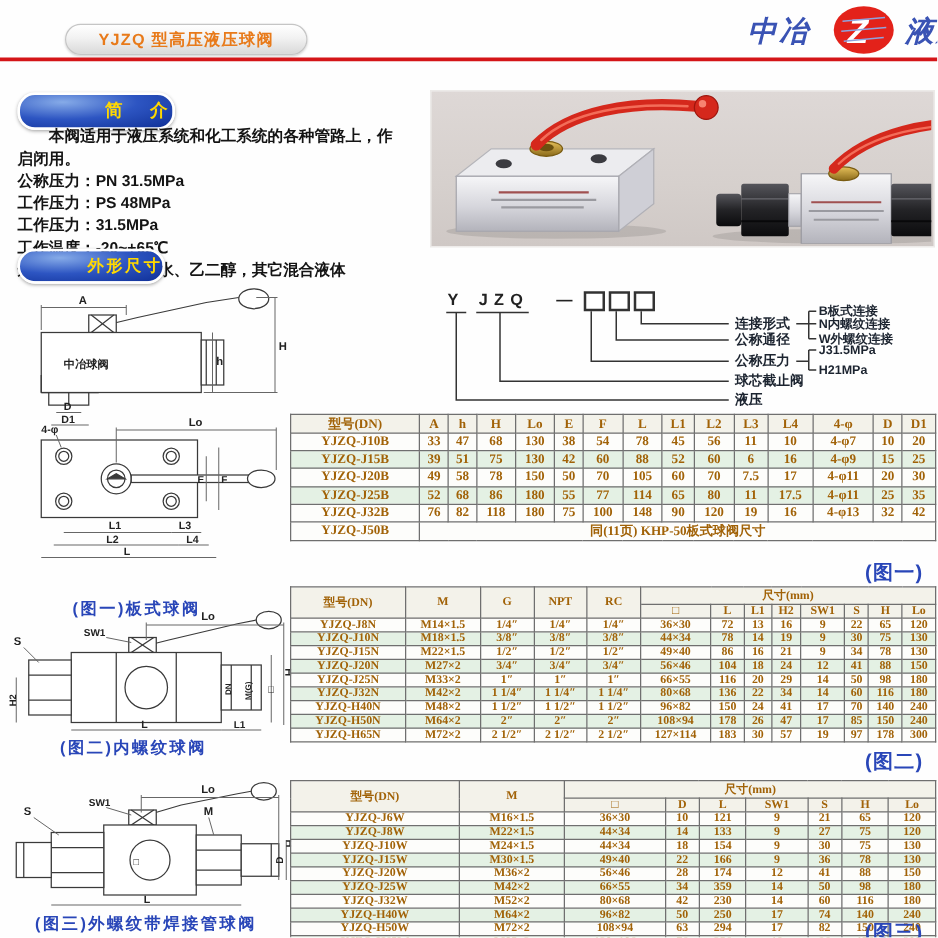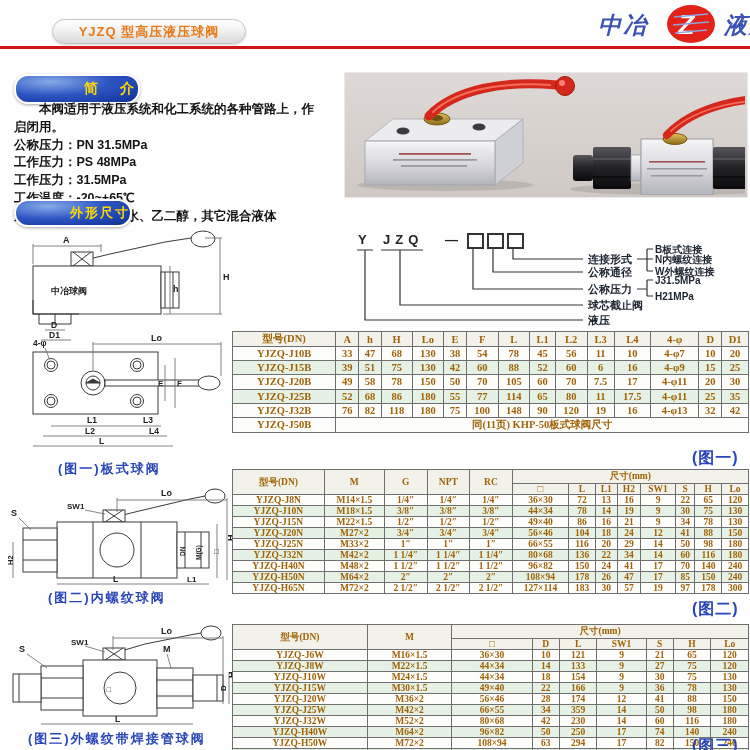"(图一)板式球阀" div.fig-cap { top: 460px -> 478px }
